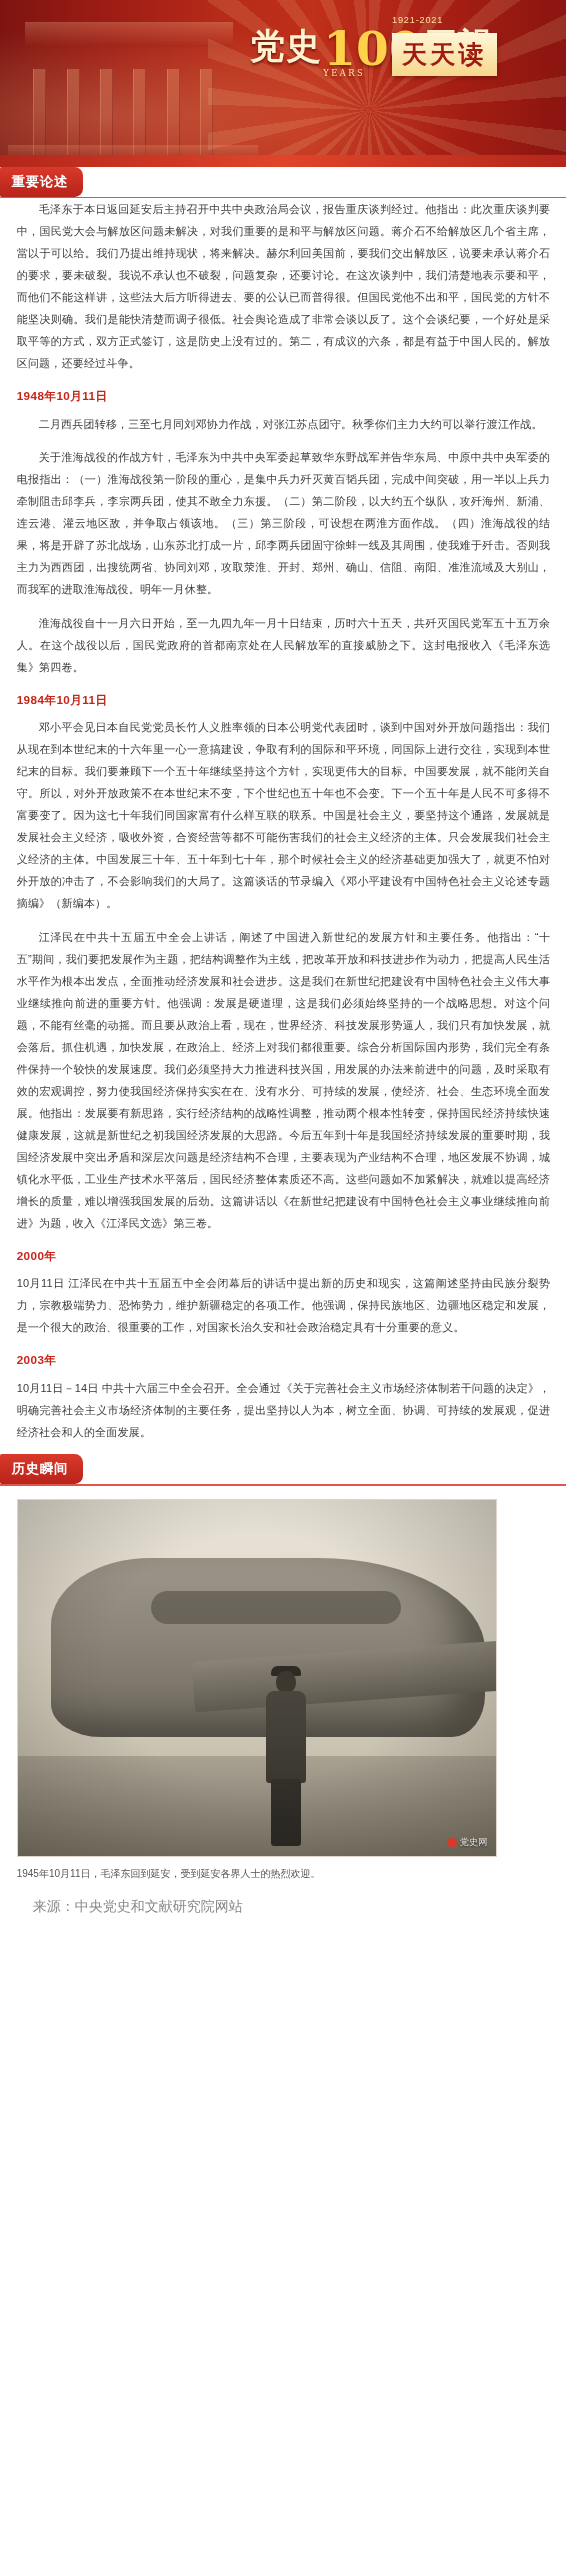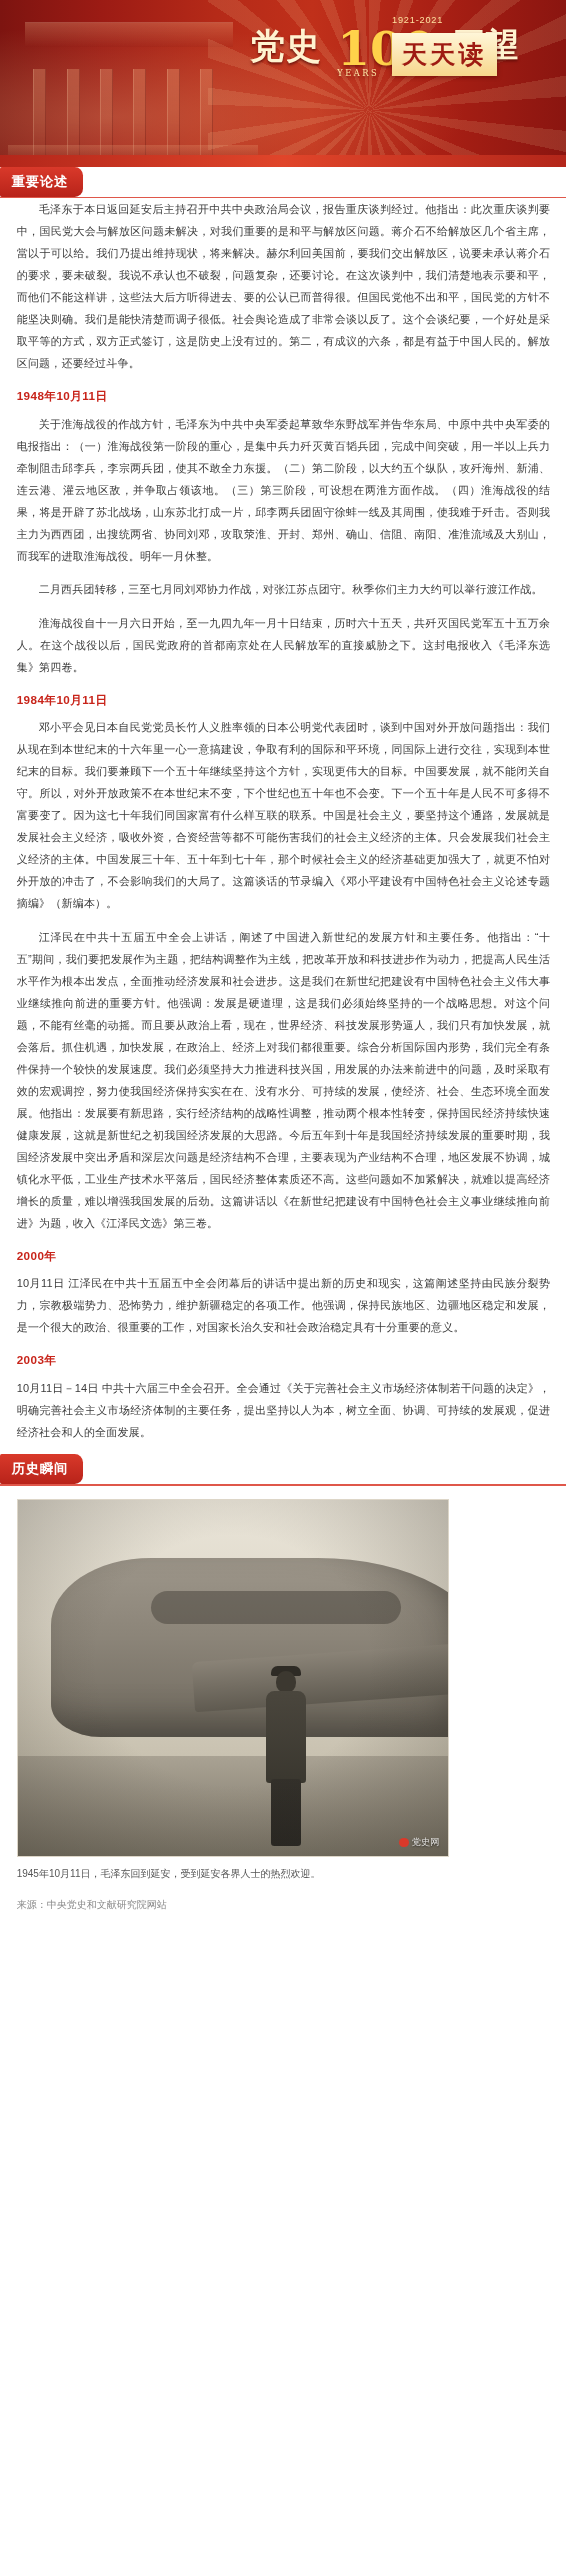"党史" .banner-title { gap: 14px -> 0 }
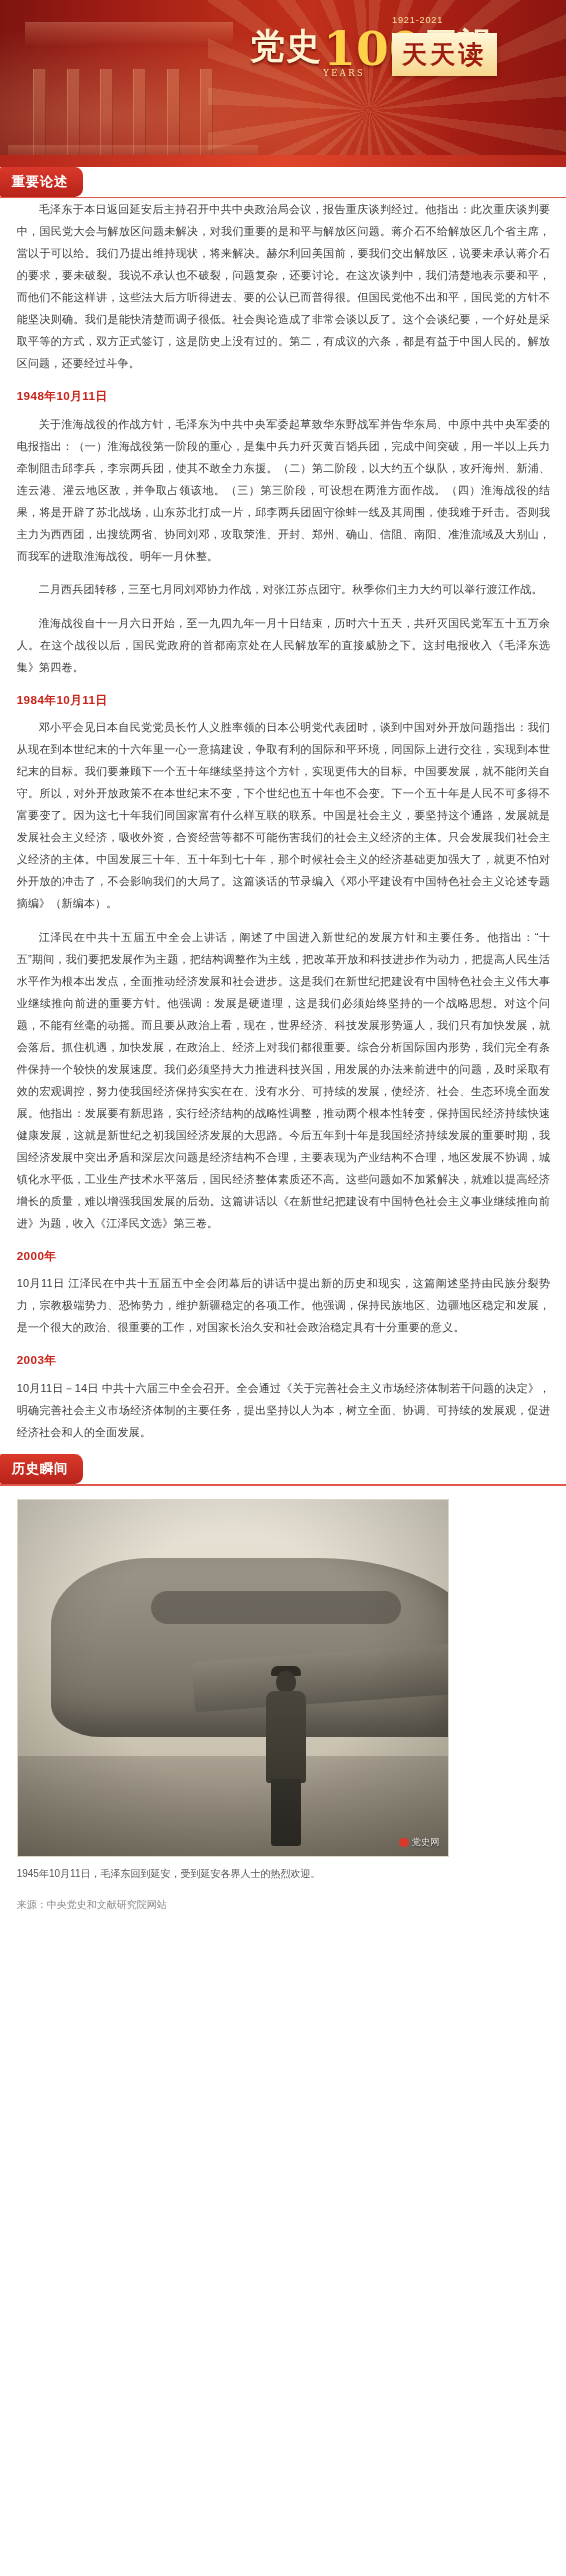"关于淮海战役的作战方针，毛泽东为中共中央军委起草致华东野战军并告华东局、中原中共" p.para { order: before "二月西兵团转移，三至七月同刘邓协力作战，对张江苏点团守。秋季你们主力大约可以举行" -> after "二月西兵团转移，三至七月同刘邓协力作战，对张江苏点团守。秋季你们主力大约可以举行" }
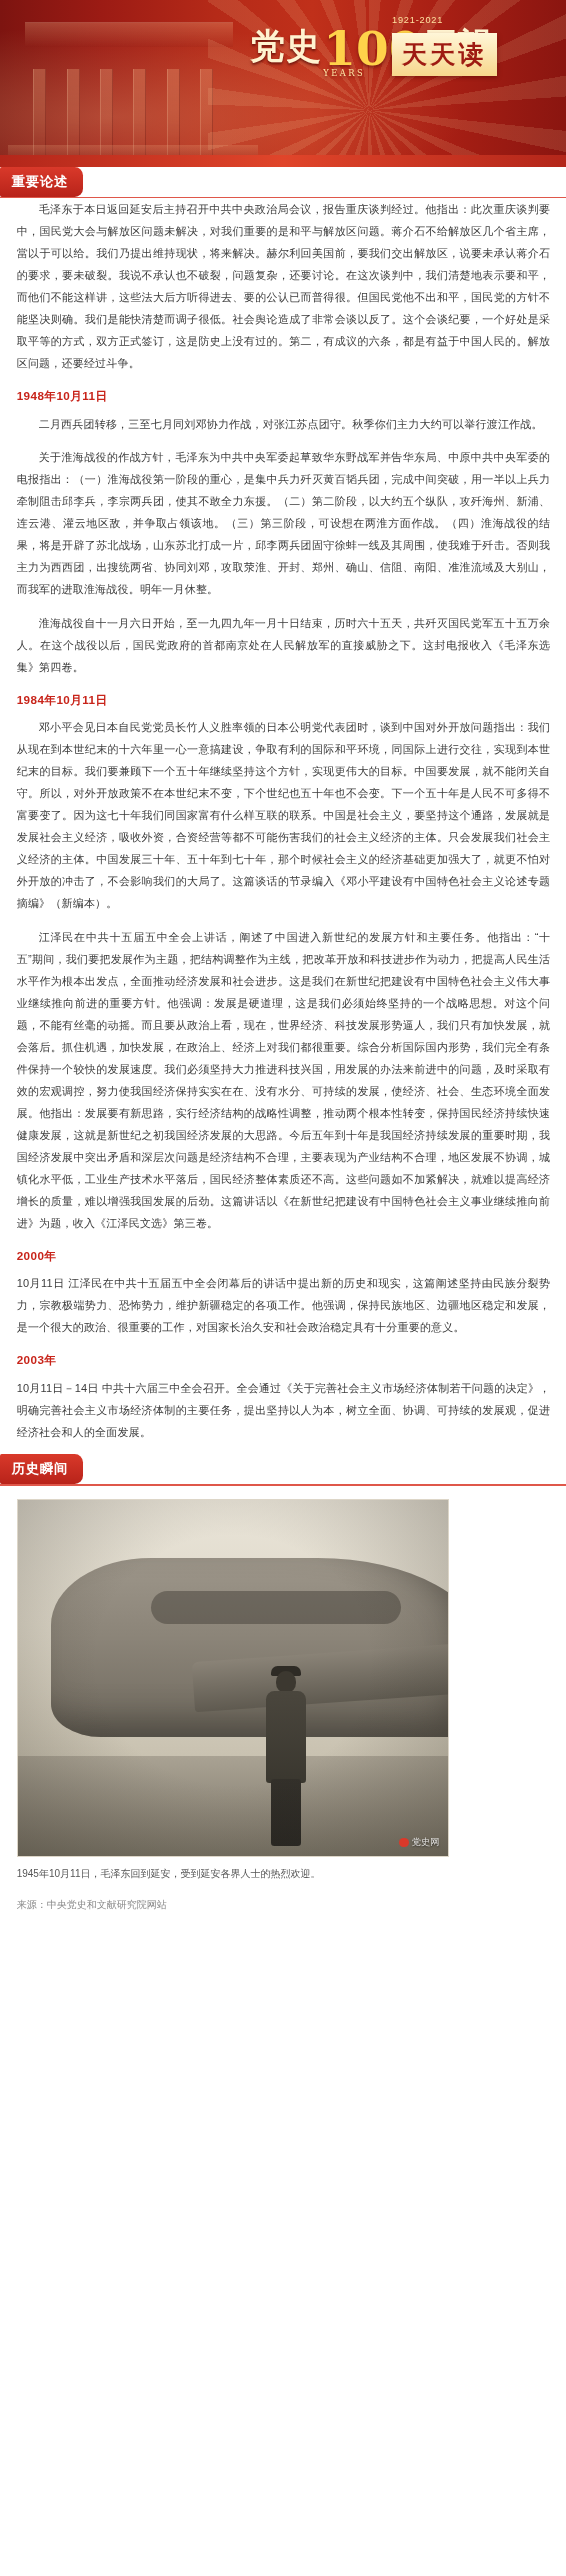"党史网" .photo { width: 432px -> 480px }
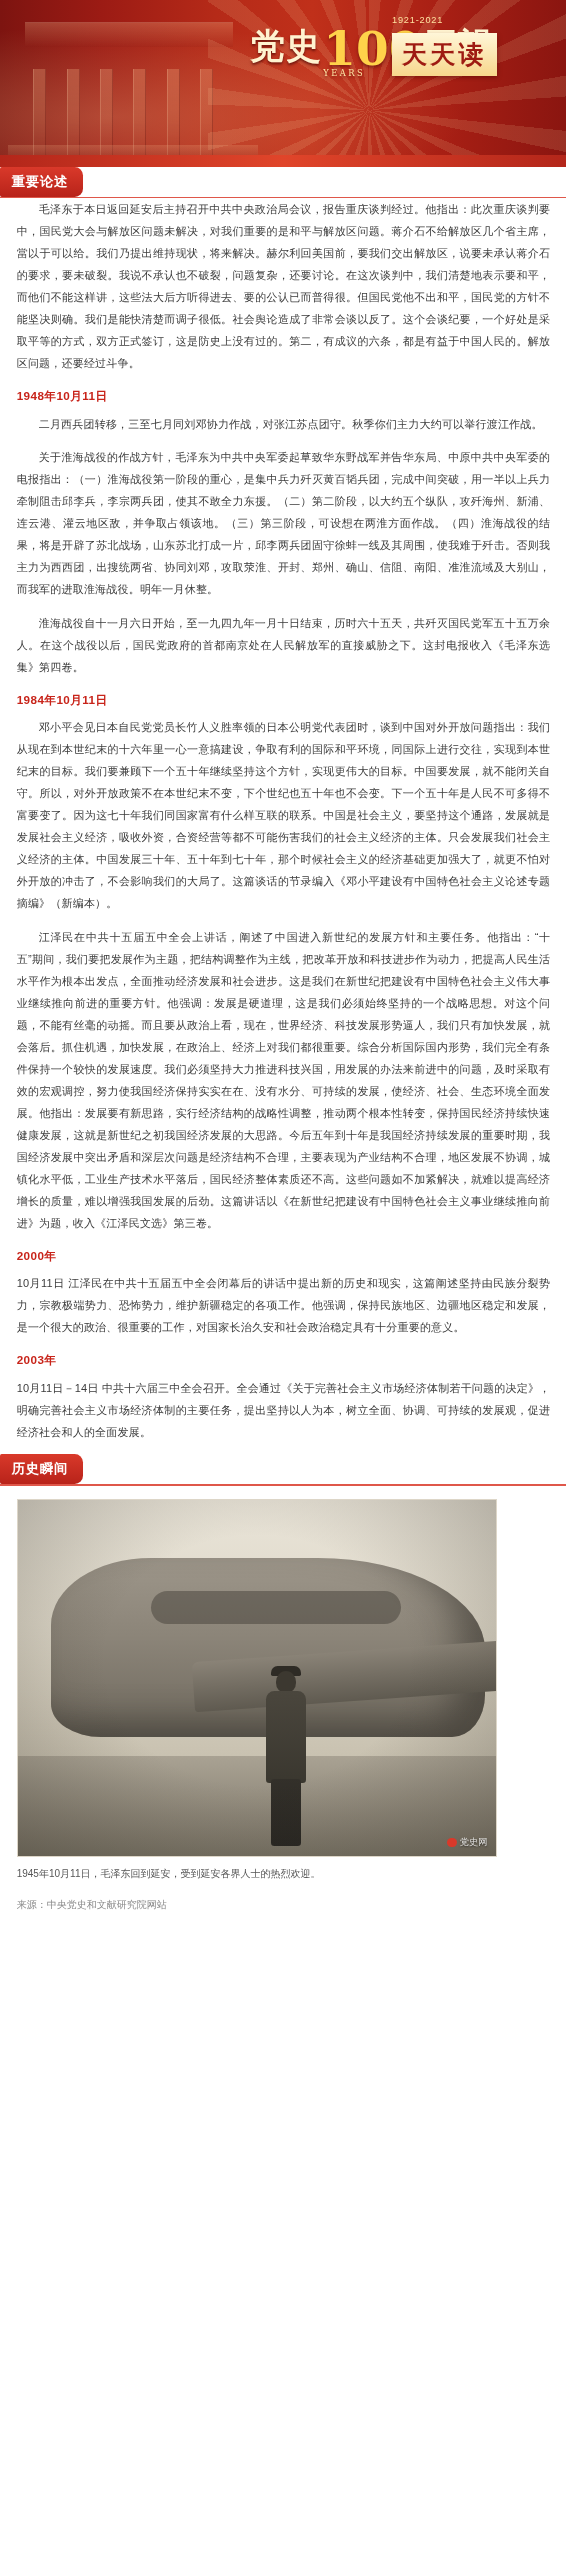"来源：中央党史和文献研究院网站" .source-line { font-size: 10px -> 14px; margin-left: none -> 16px }
